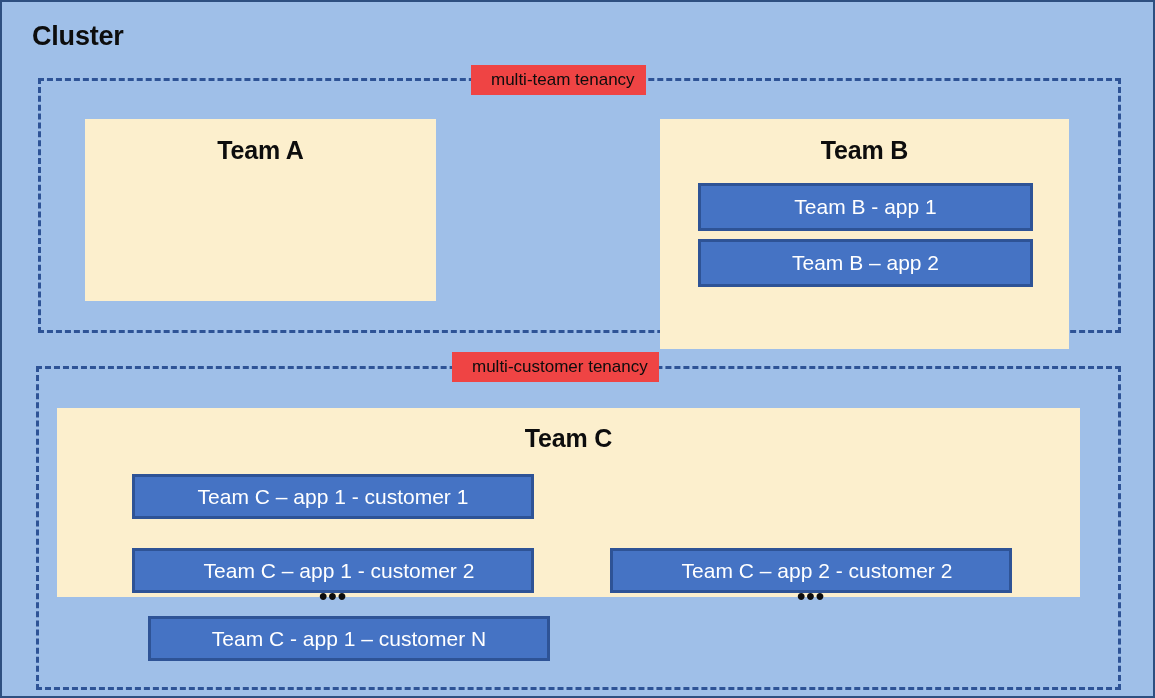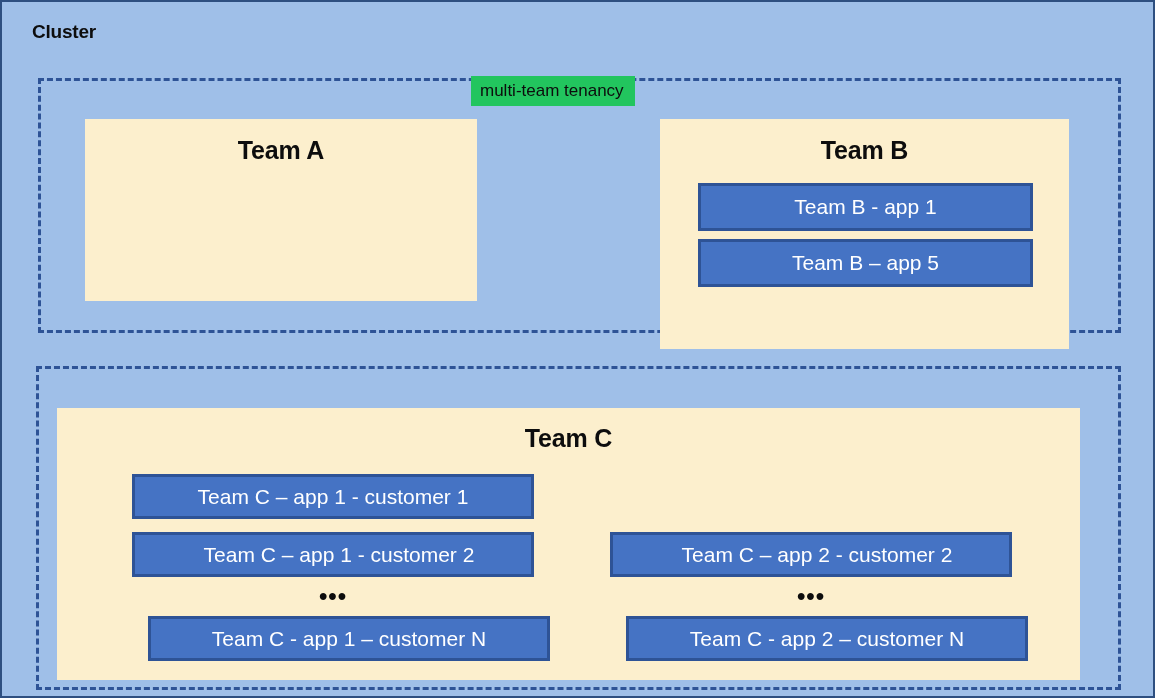"Cluster" #cluster-title { font-size: 19px -> 27px }
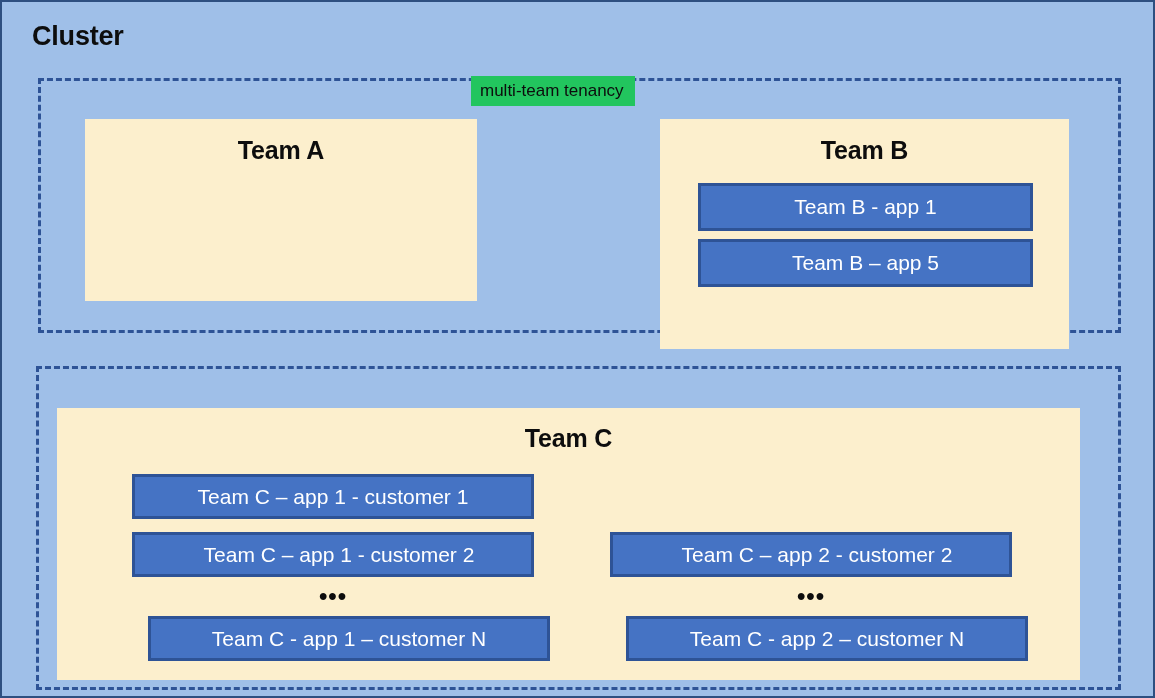"multi-team tenancy" .tenancy-label { background: #22c55e -> #ef4444; margin-top: 11px -> none; padding: 6px 11px 7px 9px -> 6px 11px 7px 20px }
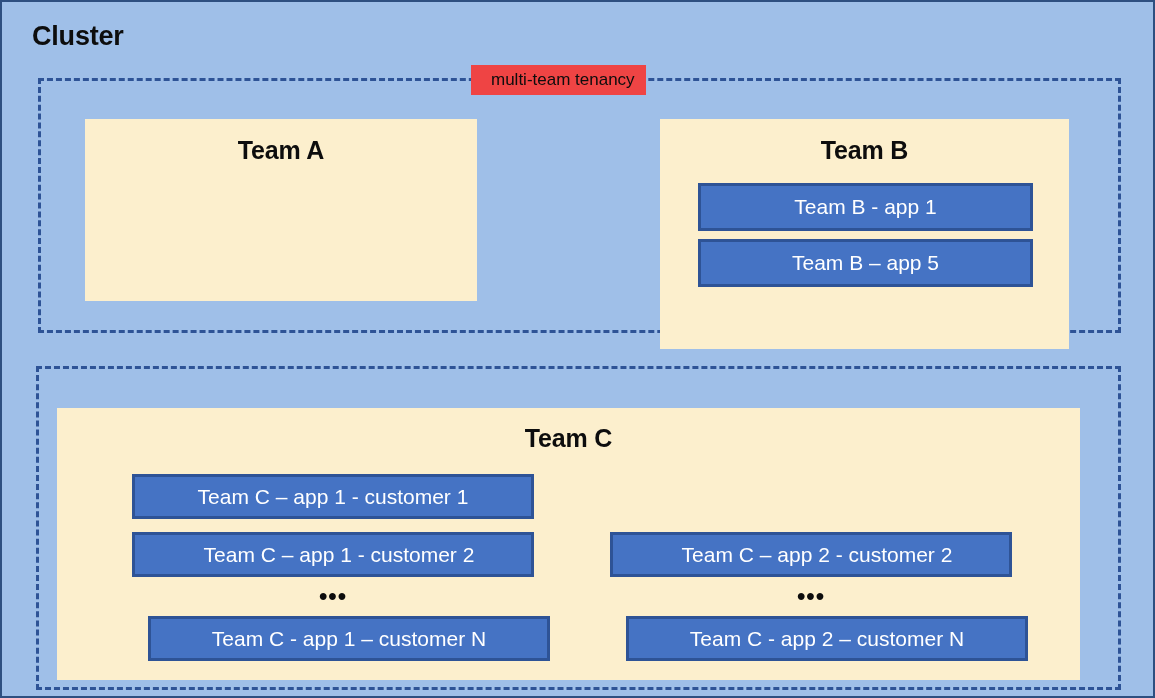"Team A" #team-a-panel { width: 392px -> 351px }
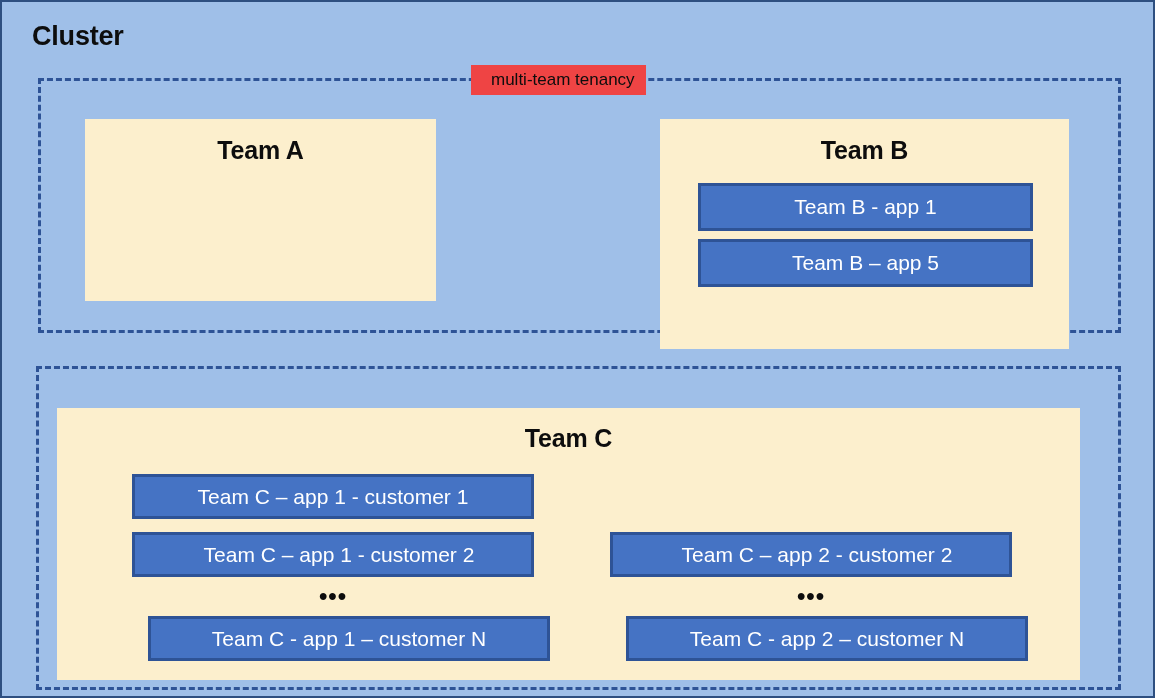"Team B – app 5" div.app-box { text: 5 -> 2 }
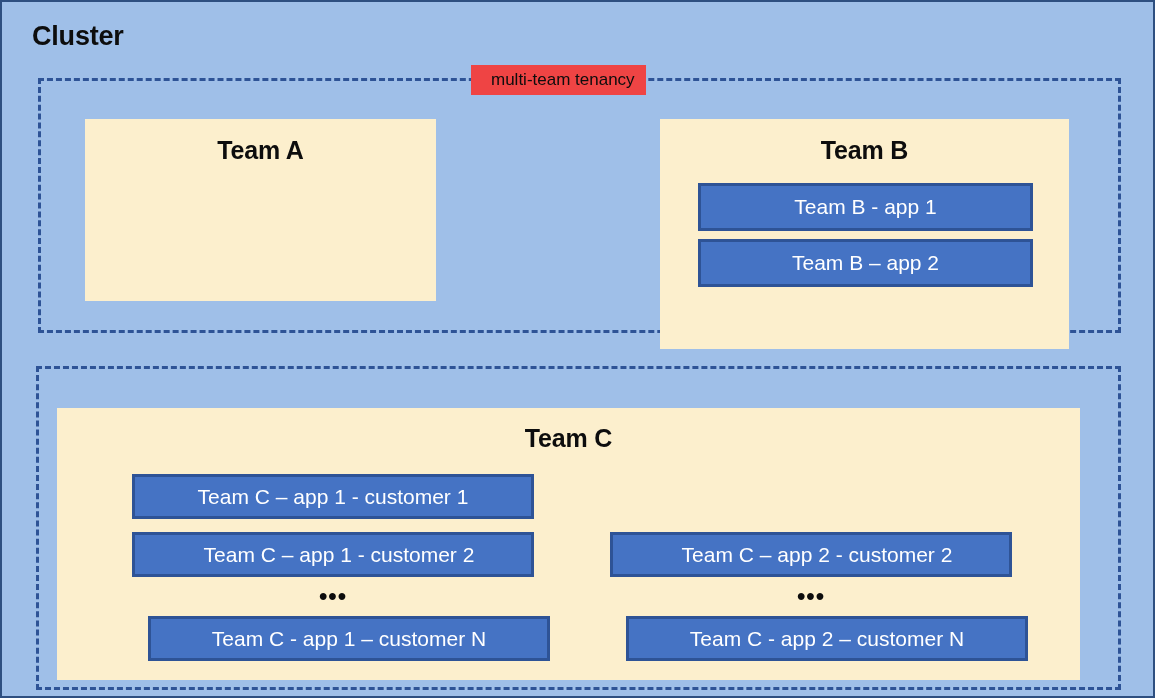"multi-customer tenancy" div.tenancy-label { html: none -> <div>multi-customer tenancy</div> }
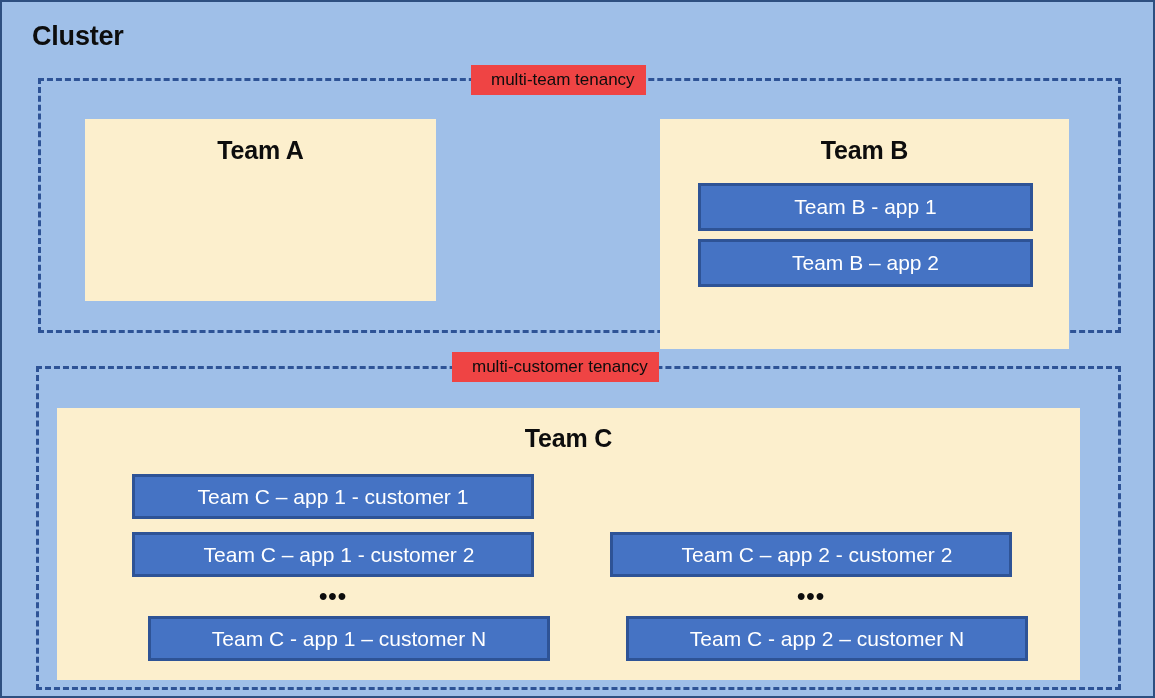"Team C" #team-c-panel { height: 272px -> 189px }
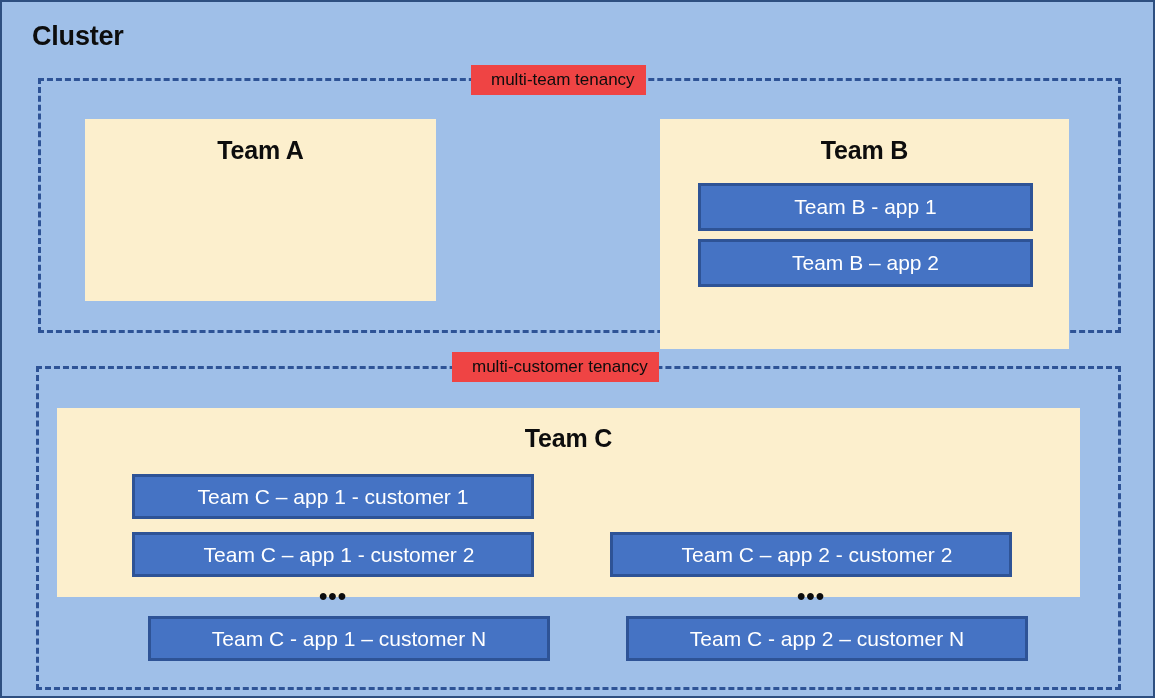"Team C – app 1 - customer 2" .row-cust-2 { top: 124px -> 140px }
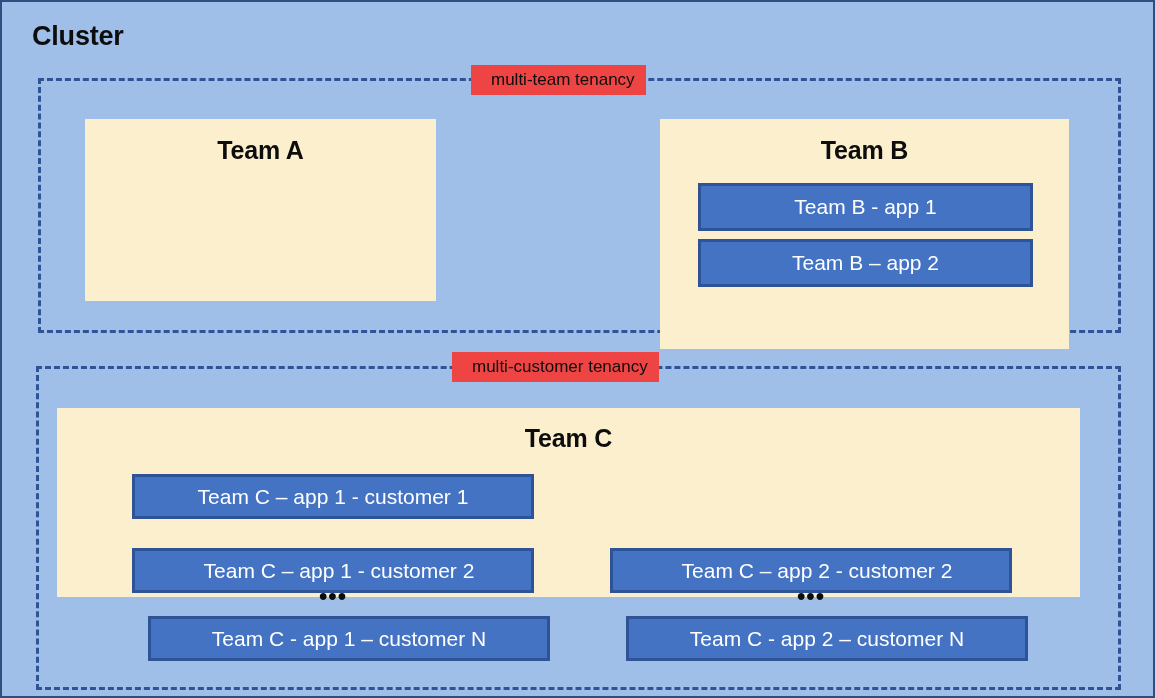"Team C - app 2" div.app-box { html: <div>Team C - app 2 – customer N</div> -> none }
